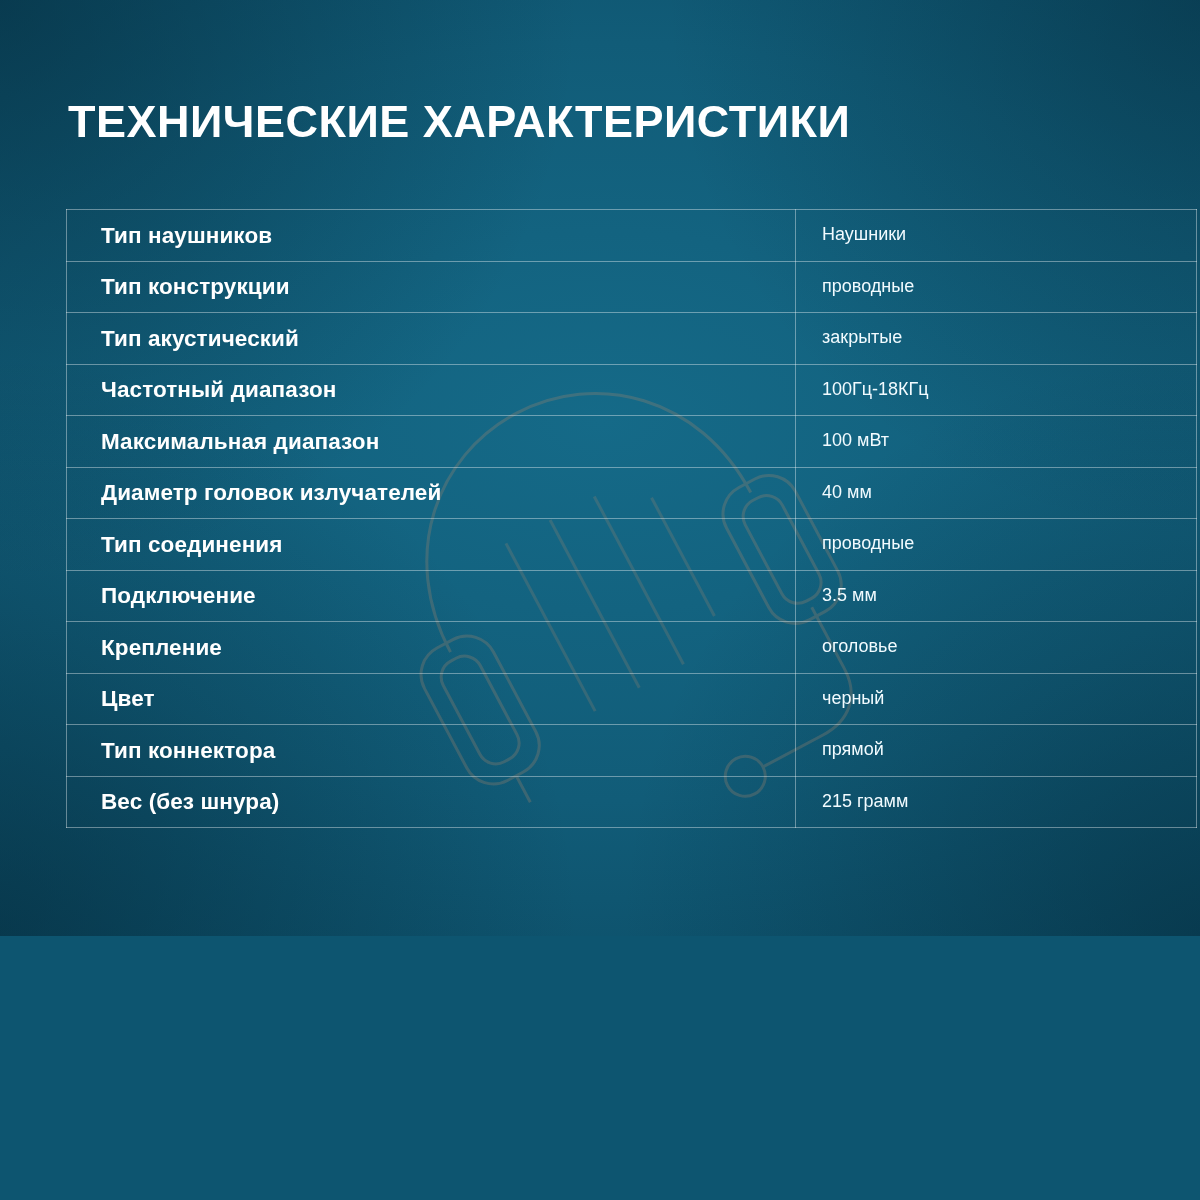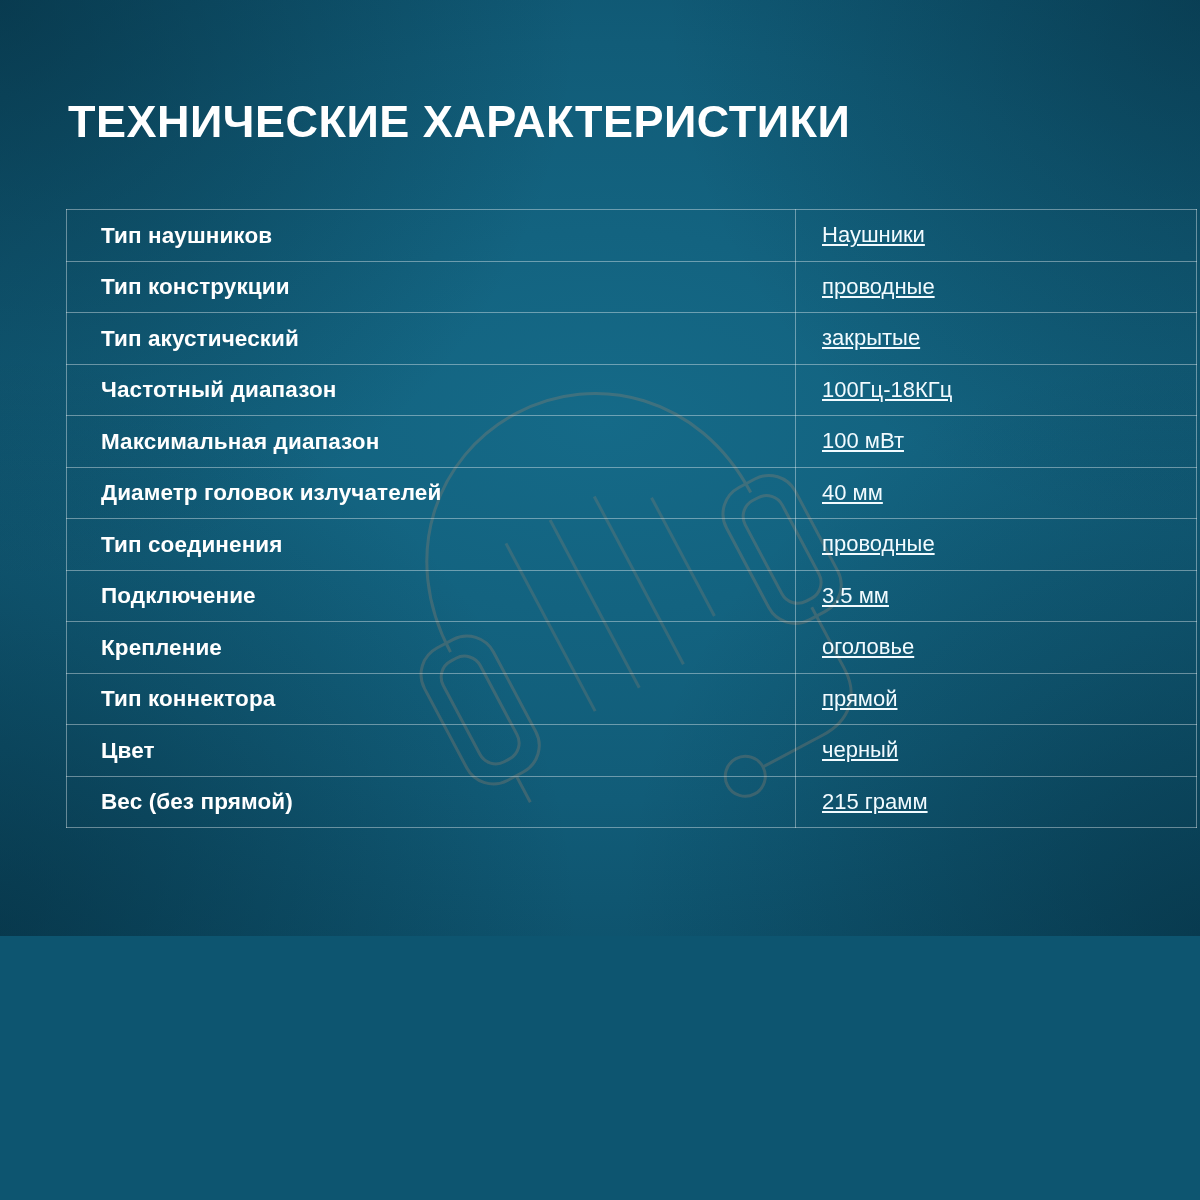"Наушники" .spec-table td.value { font-size: 22px -> 18px; text-decoration: underline -> none }
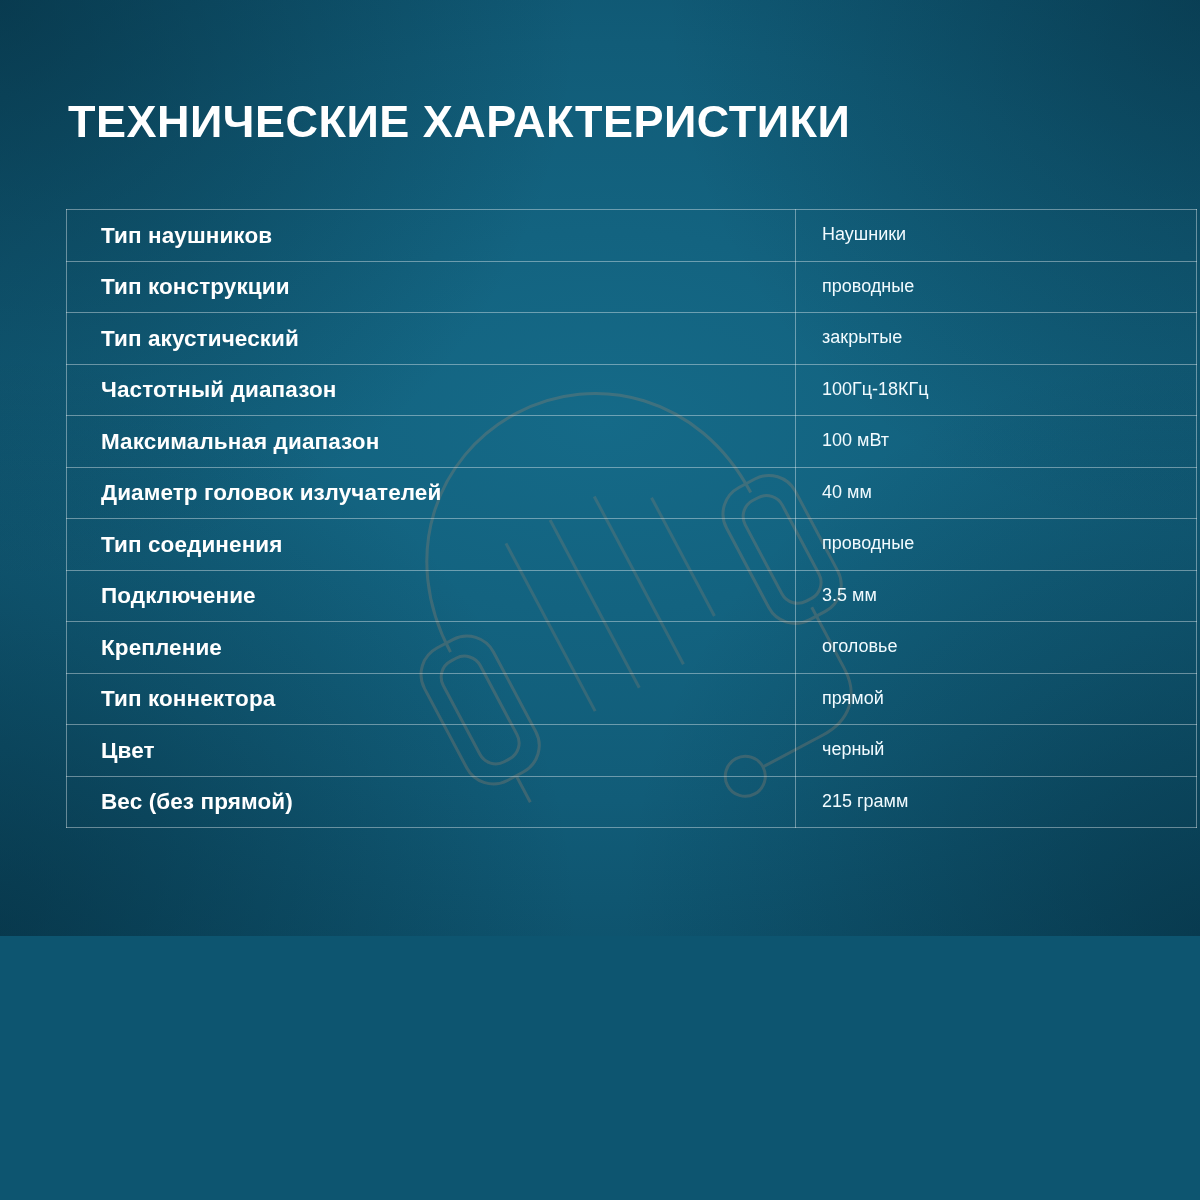"Тип коннектора" tr { order: before "Цвет" -> after "Цвет" }
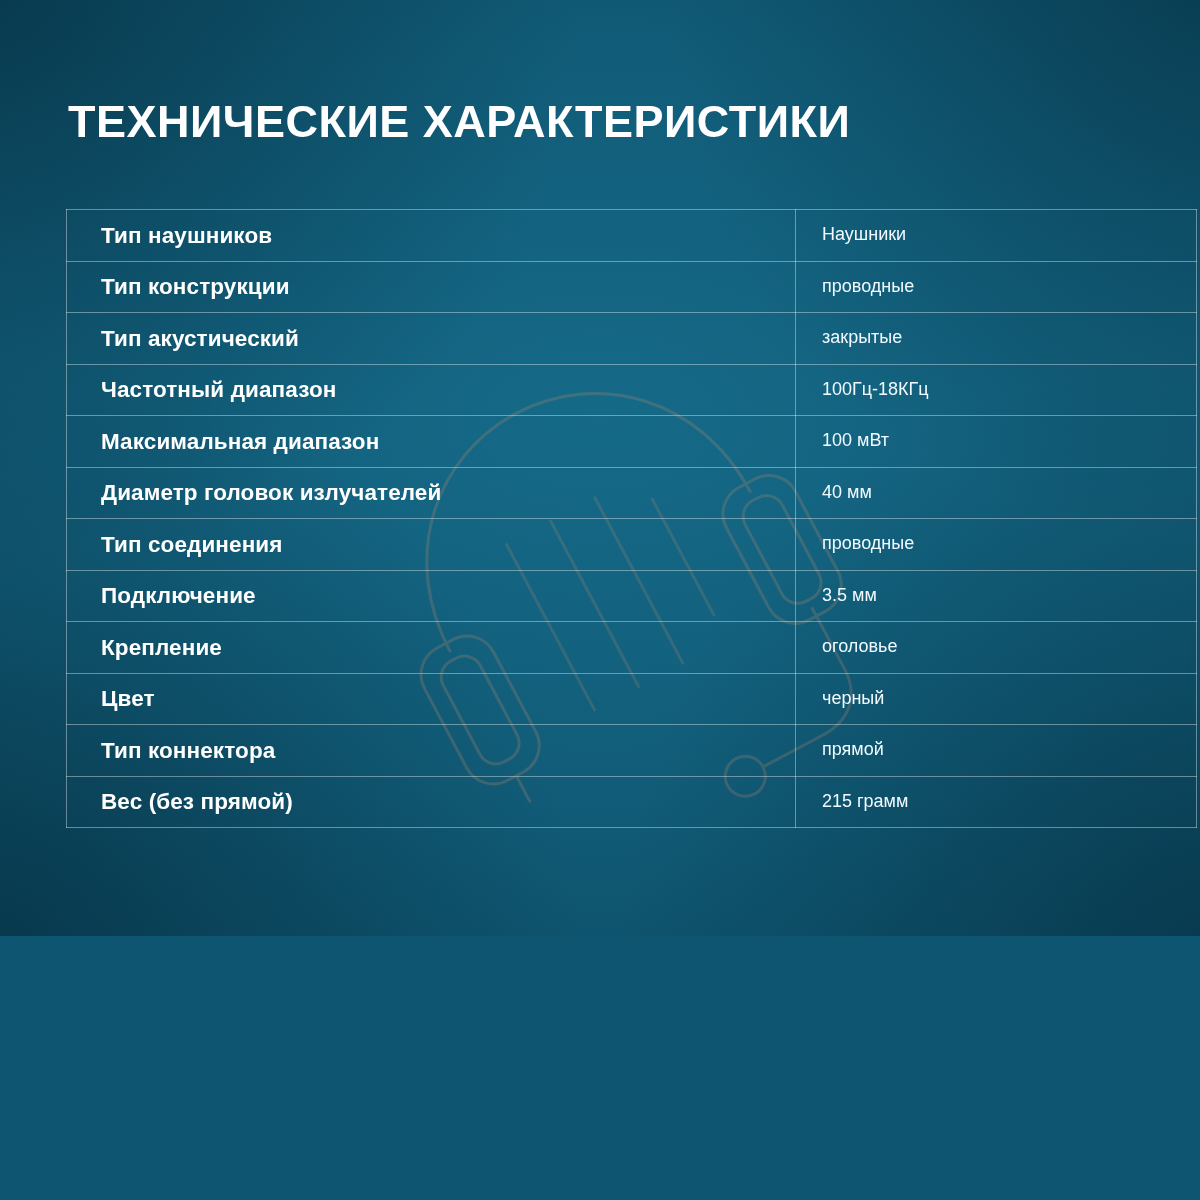"Вес (без прямой)" td.label { text: прямой -> шнура }
